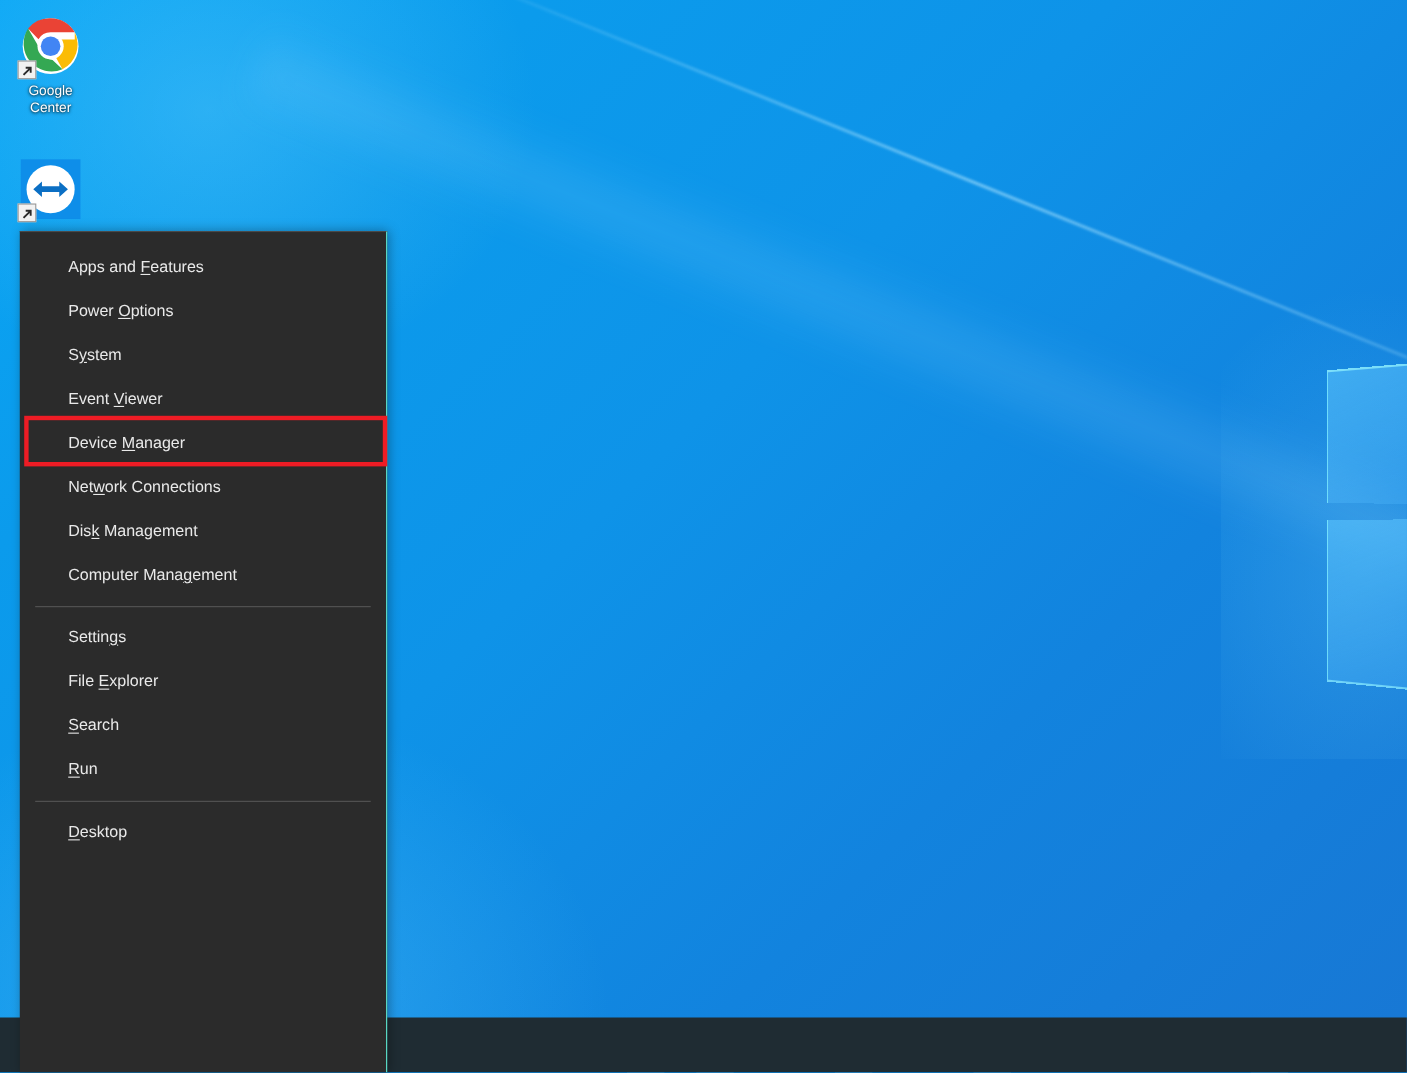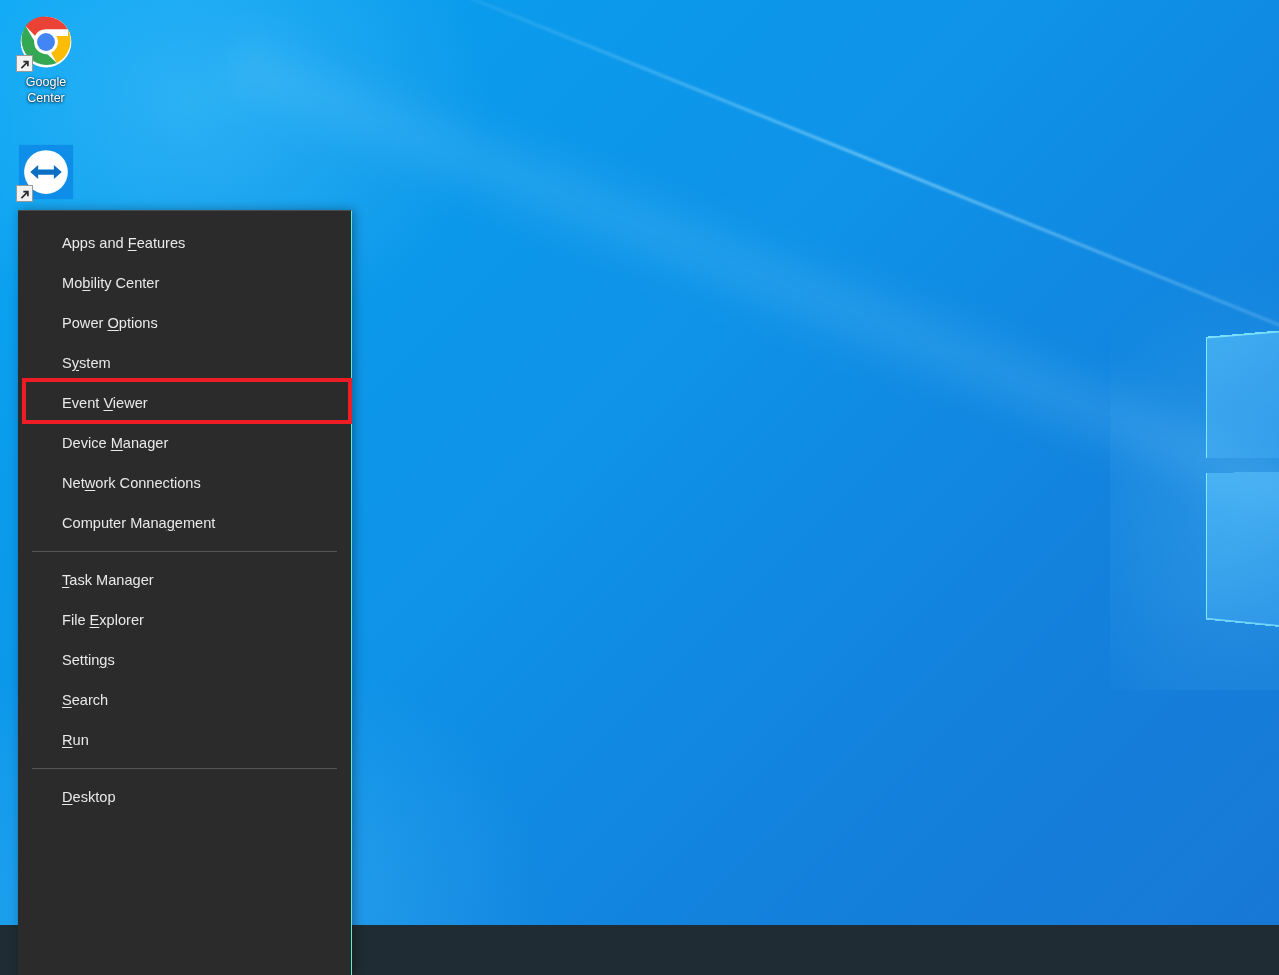"Mobility Center" div.mi { html: <div> <span>Mo<span>b</span>ility Center</span> </div> -> none }
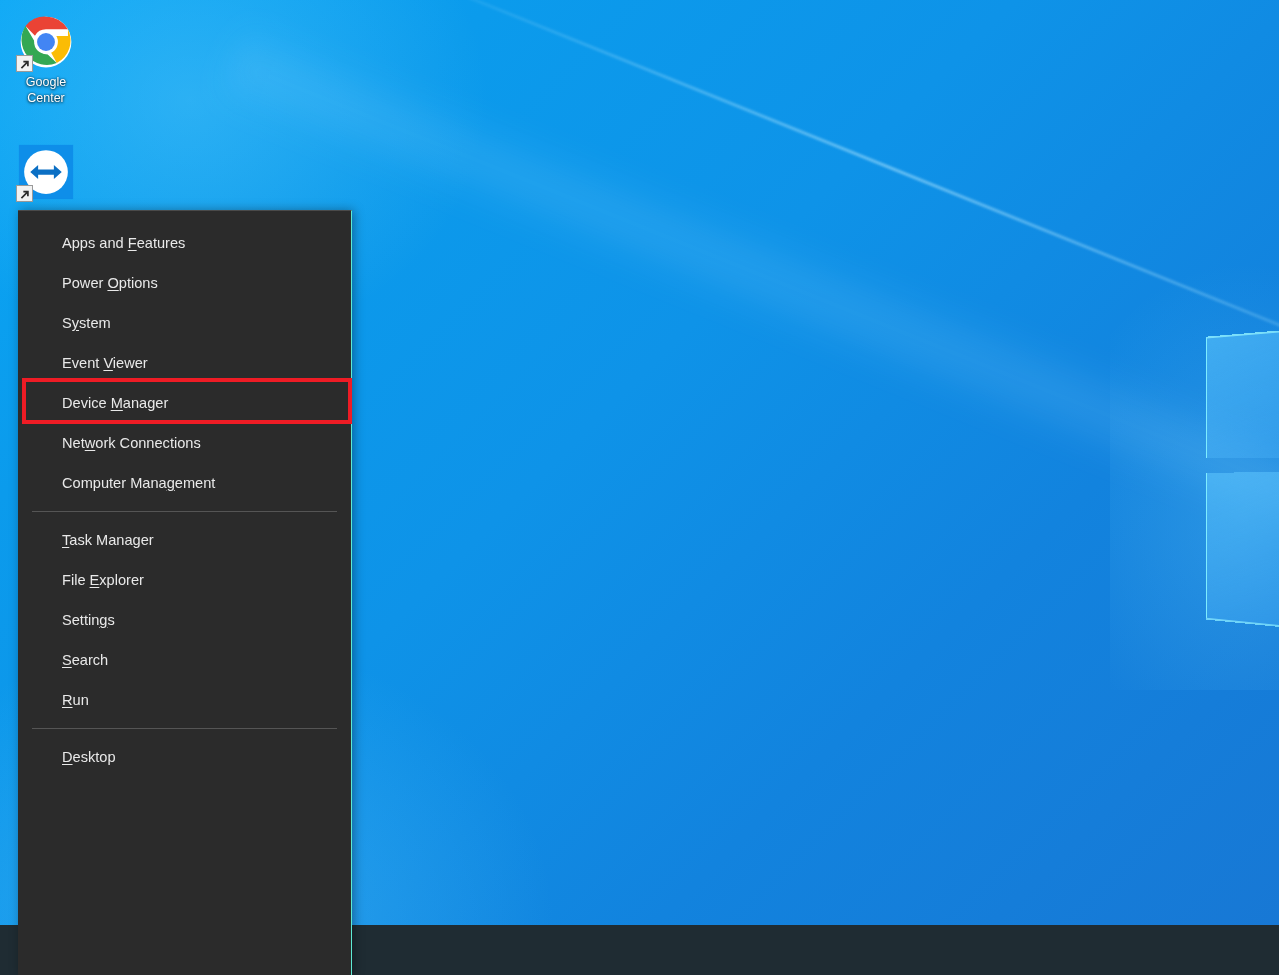"Disk Management" div.mi { html: none -> <div> <span>Dis<span>k</span> Management</span> </div> }
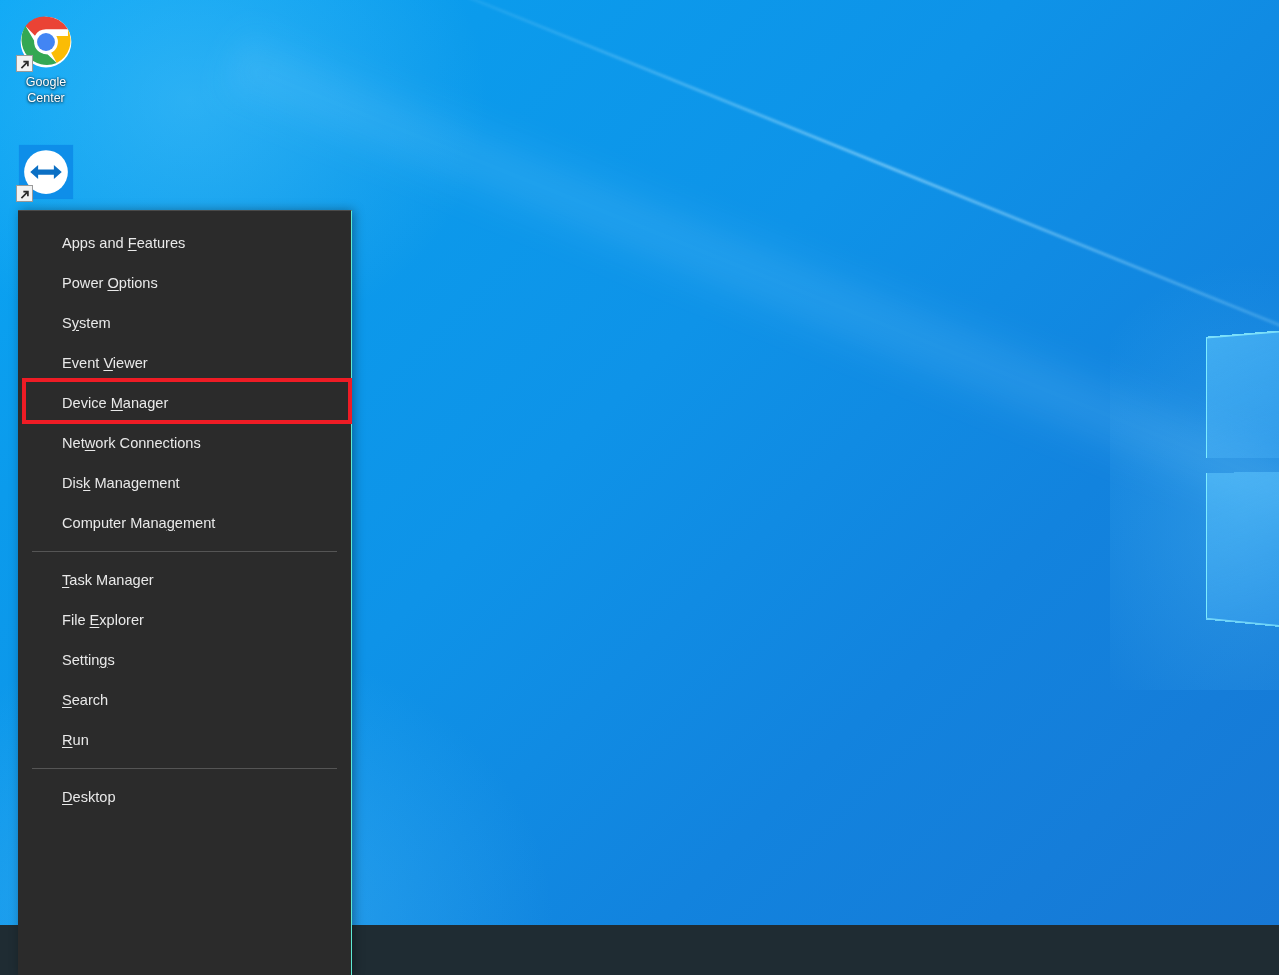"Task Manager" div.mi { html: <div> <span><span>T</span>ask Manager</span> </div> -> none }
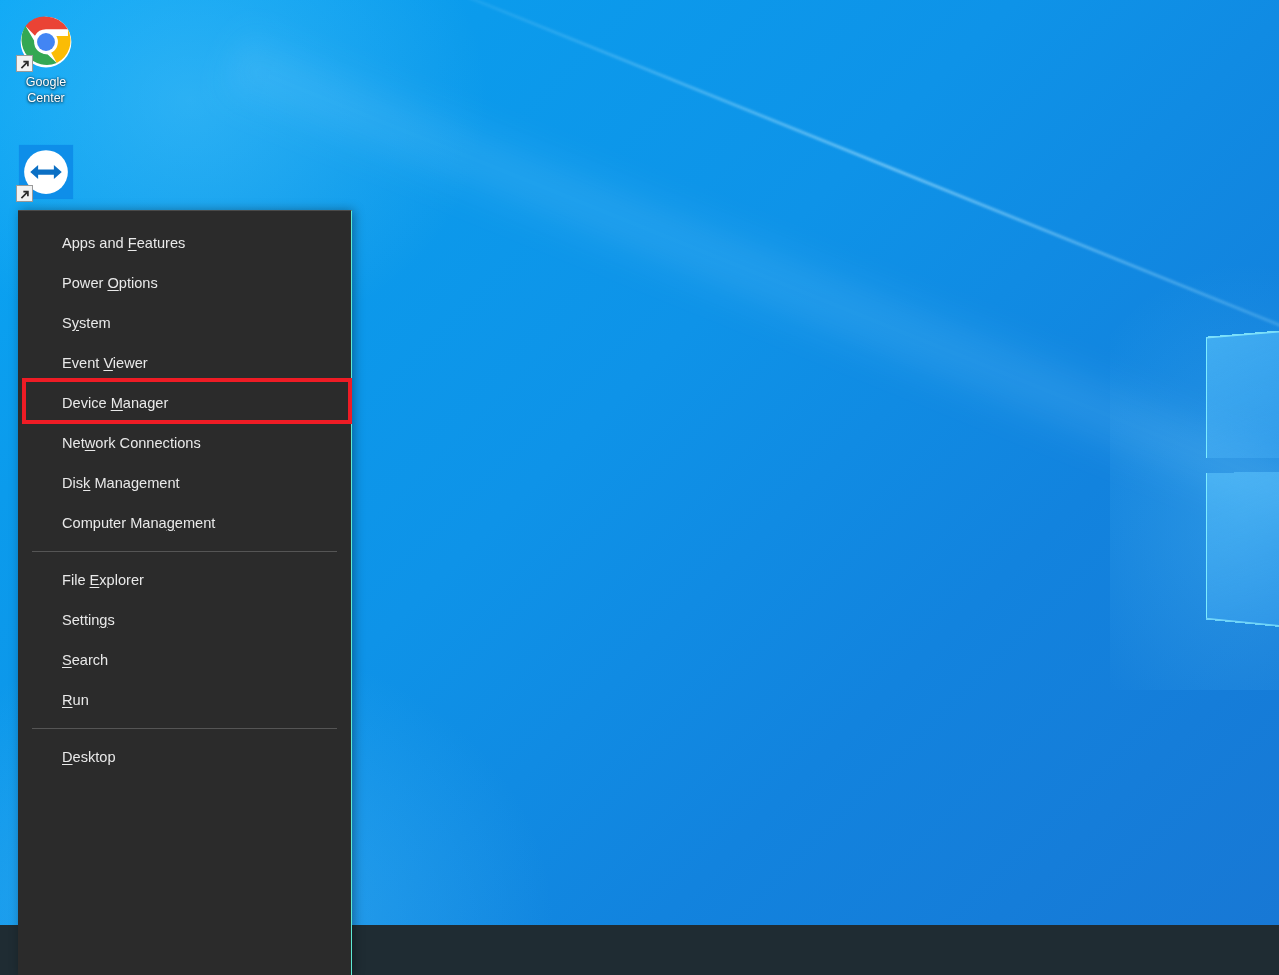"File Explorer" div.mi { order: before "Settings" -> after "Settings" }
